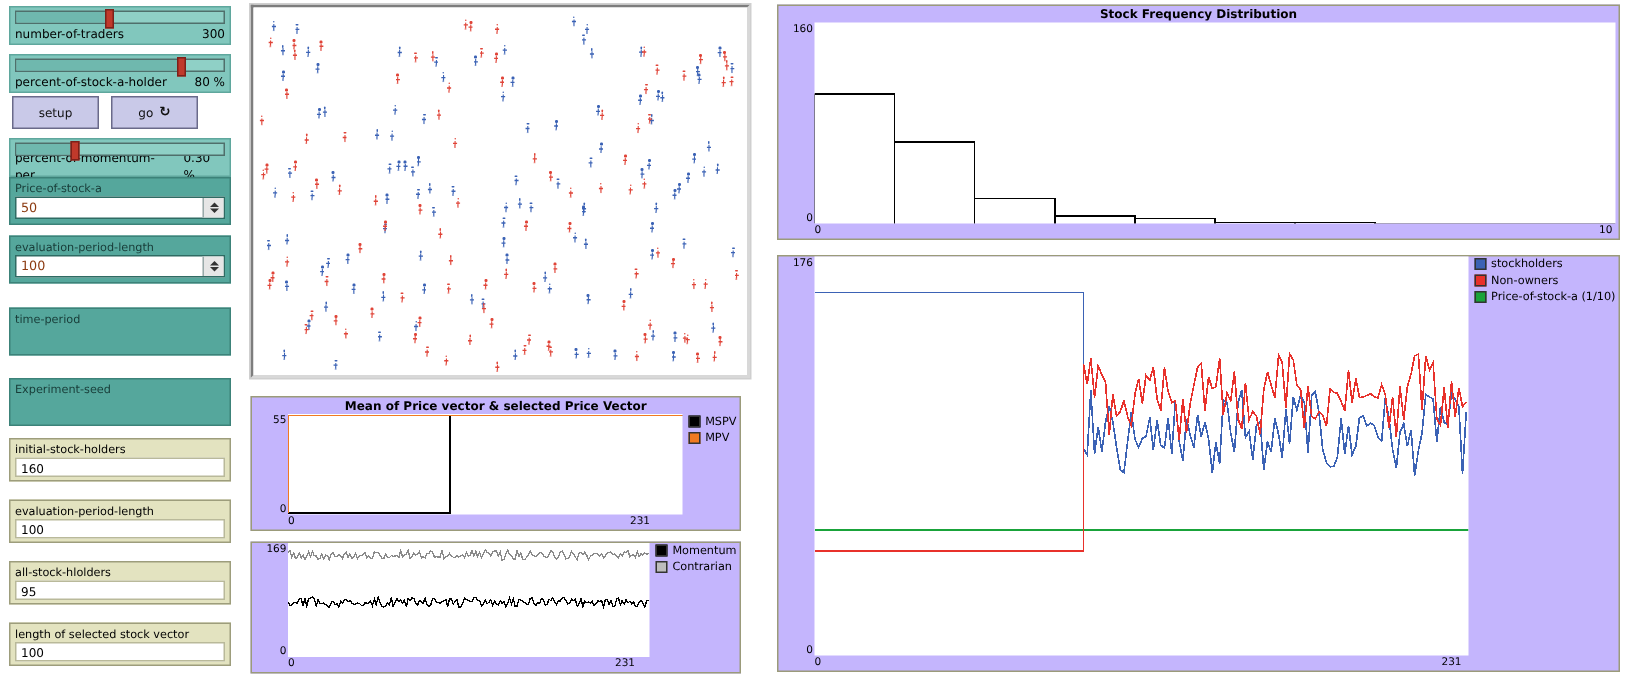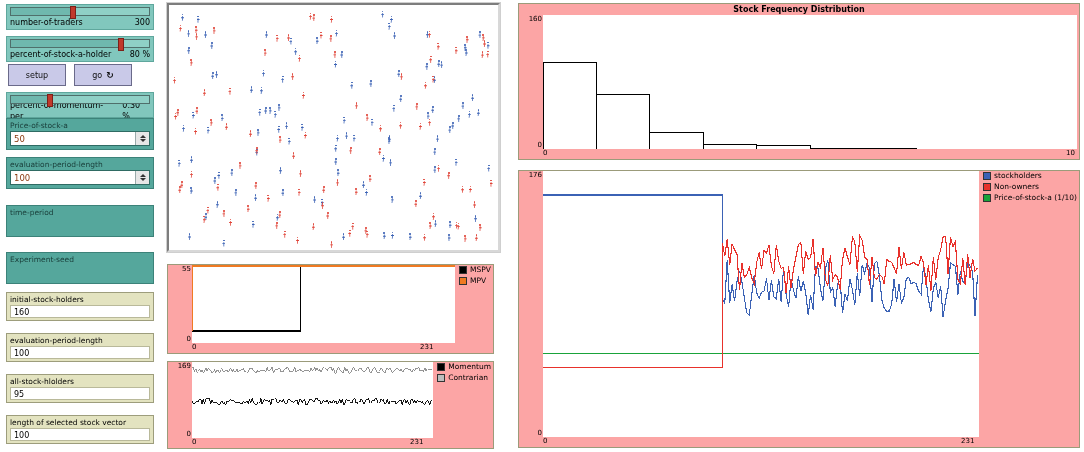"Stock Frequency Distribution" .plot { background: #fca5a5 -> #c4b5fd }
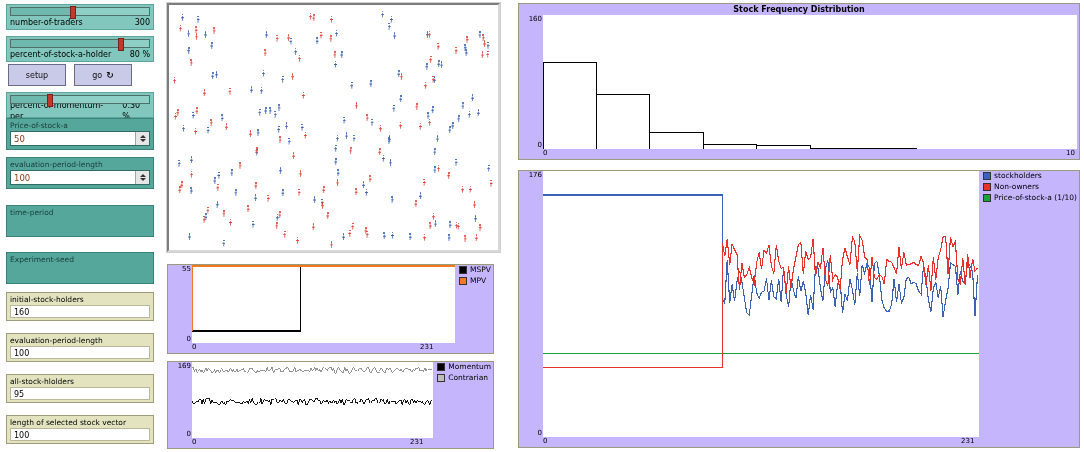"Mean of Price vector &" div.ttl { html: none -> <div>Mean of Price vector &amp; selected Price Vector</div> }
